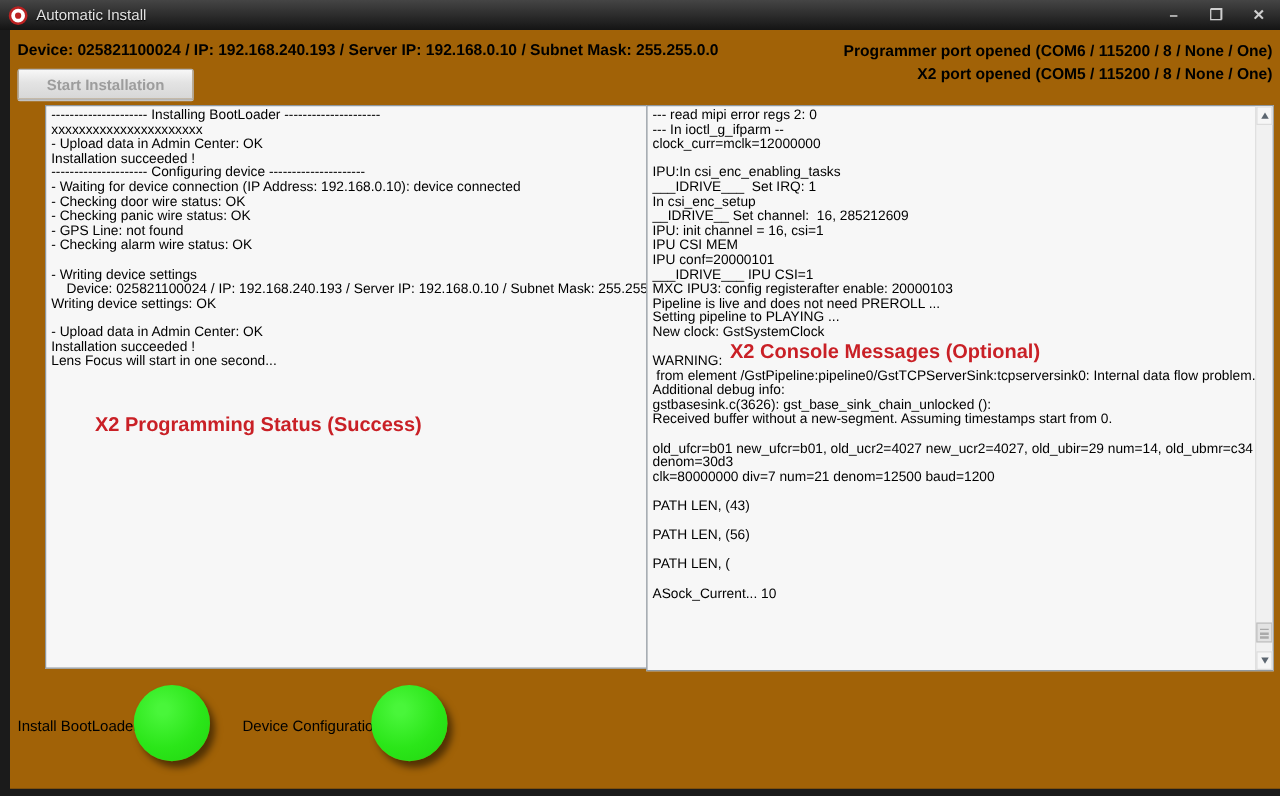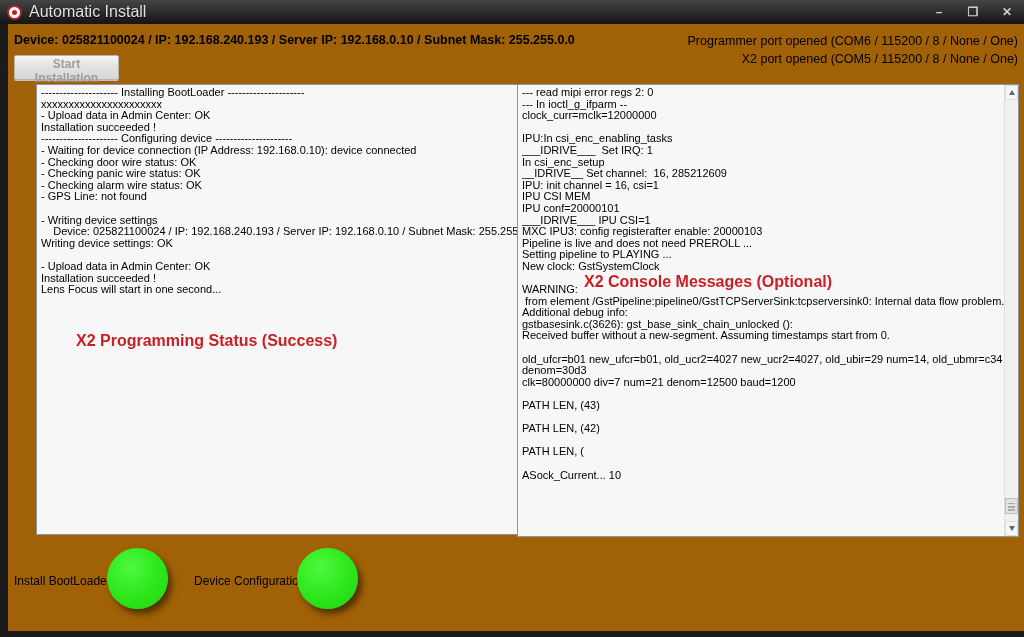"Automatic Install" .title-text { font-size: 16px -> 12px }
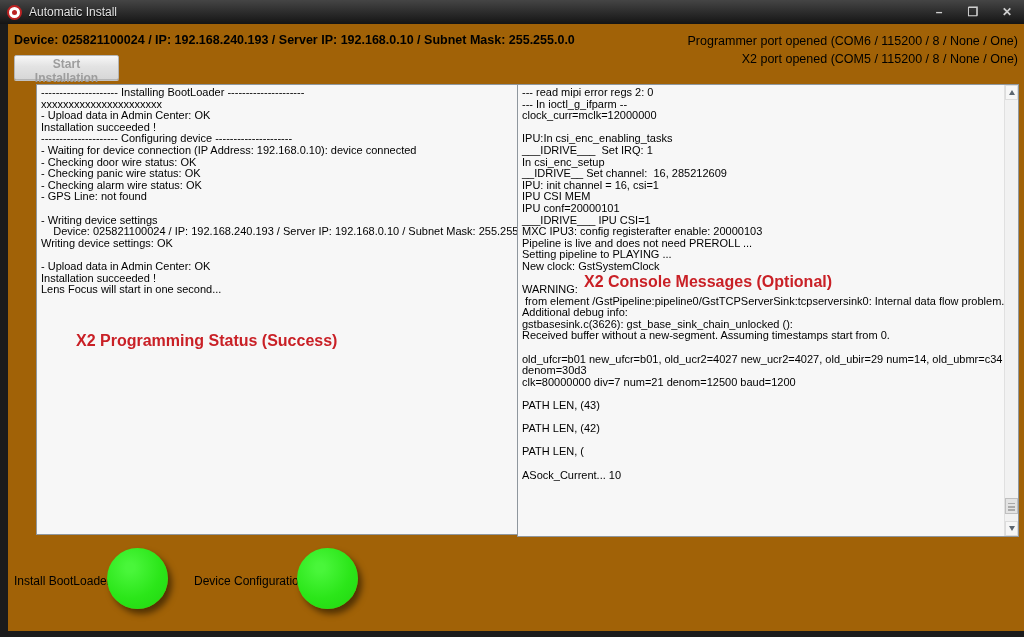"Programmer port opened (COM6 /" .hdr-right { font-weight: normal -> bold }
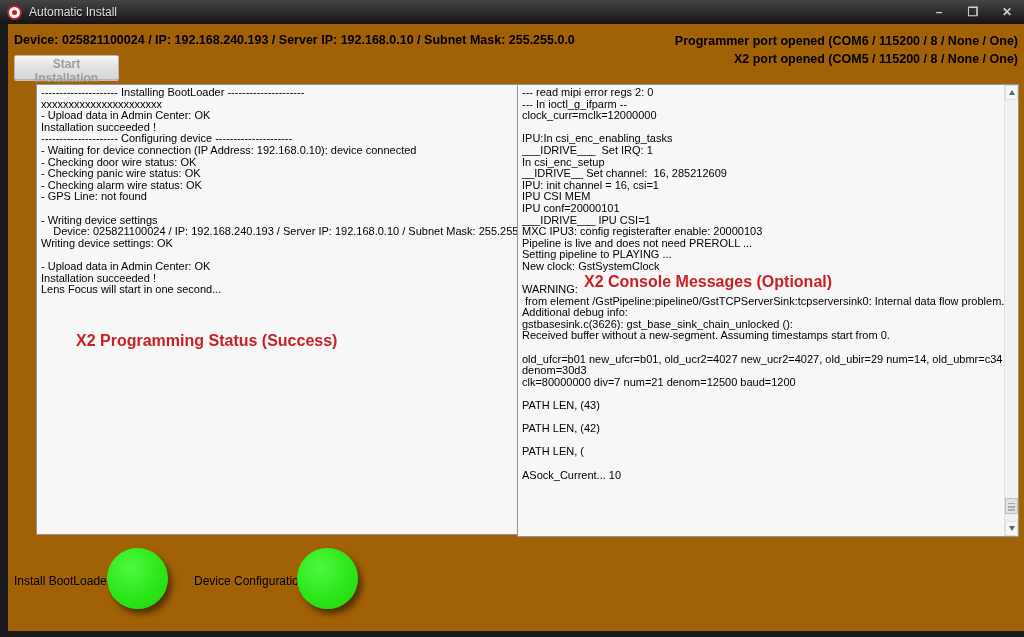"Start Installation" .start-btn { width: 105px -> 141px }
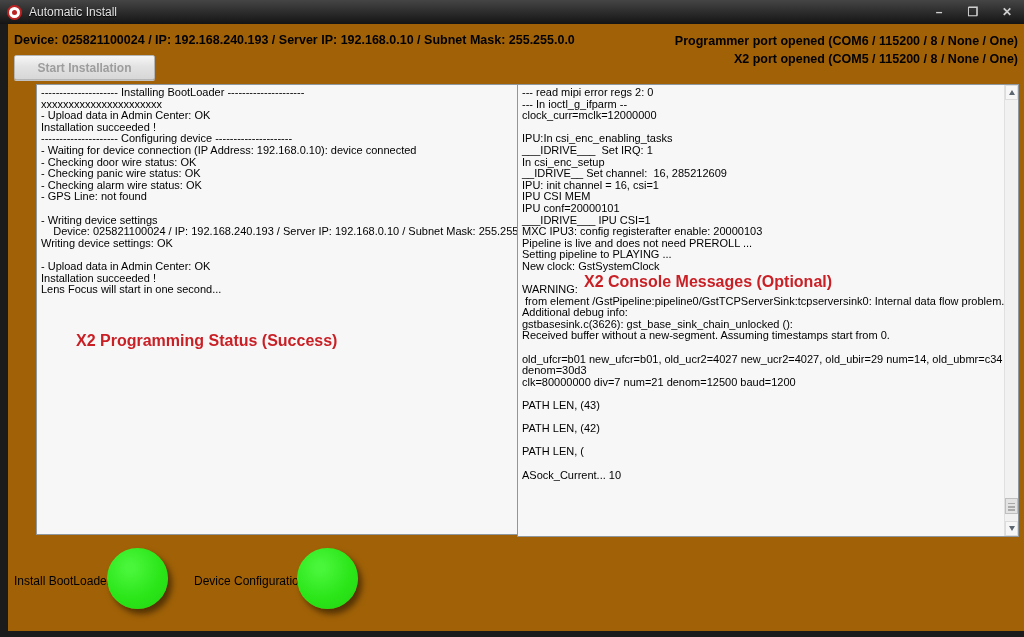"- Checking alarm wire status:" div.log-line { order: before "- GPS Line: not found" -> after "- GPS Line: not found" }
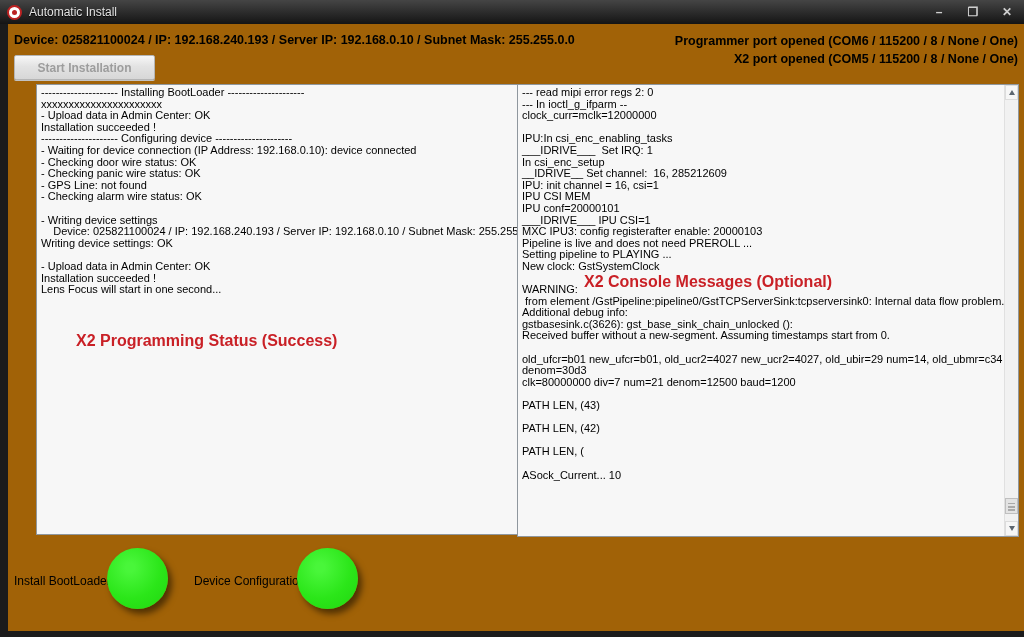"PATH LEN, (42)" div.log-line { text: 42 -> 56 }
